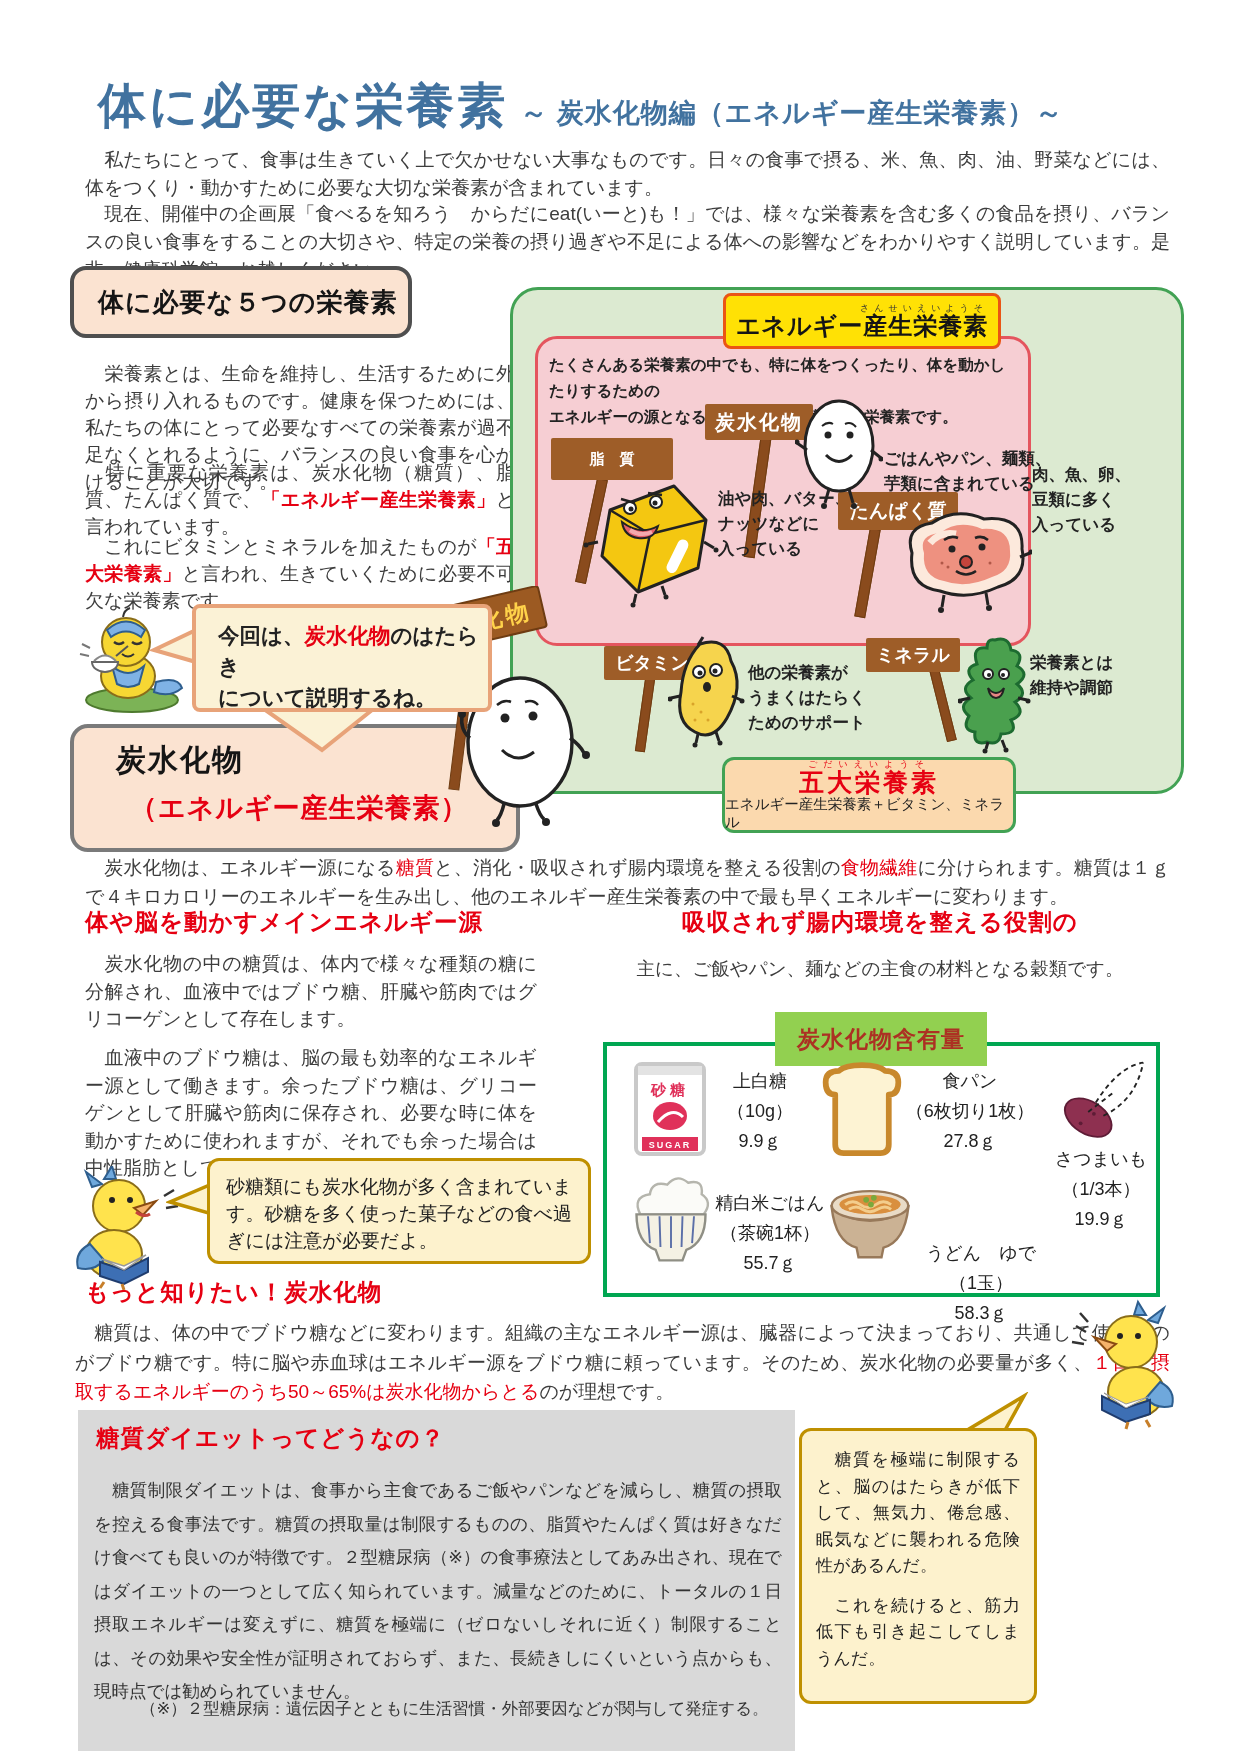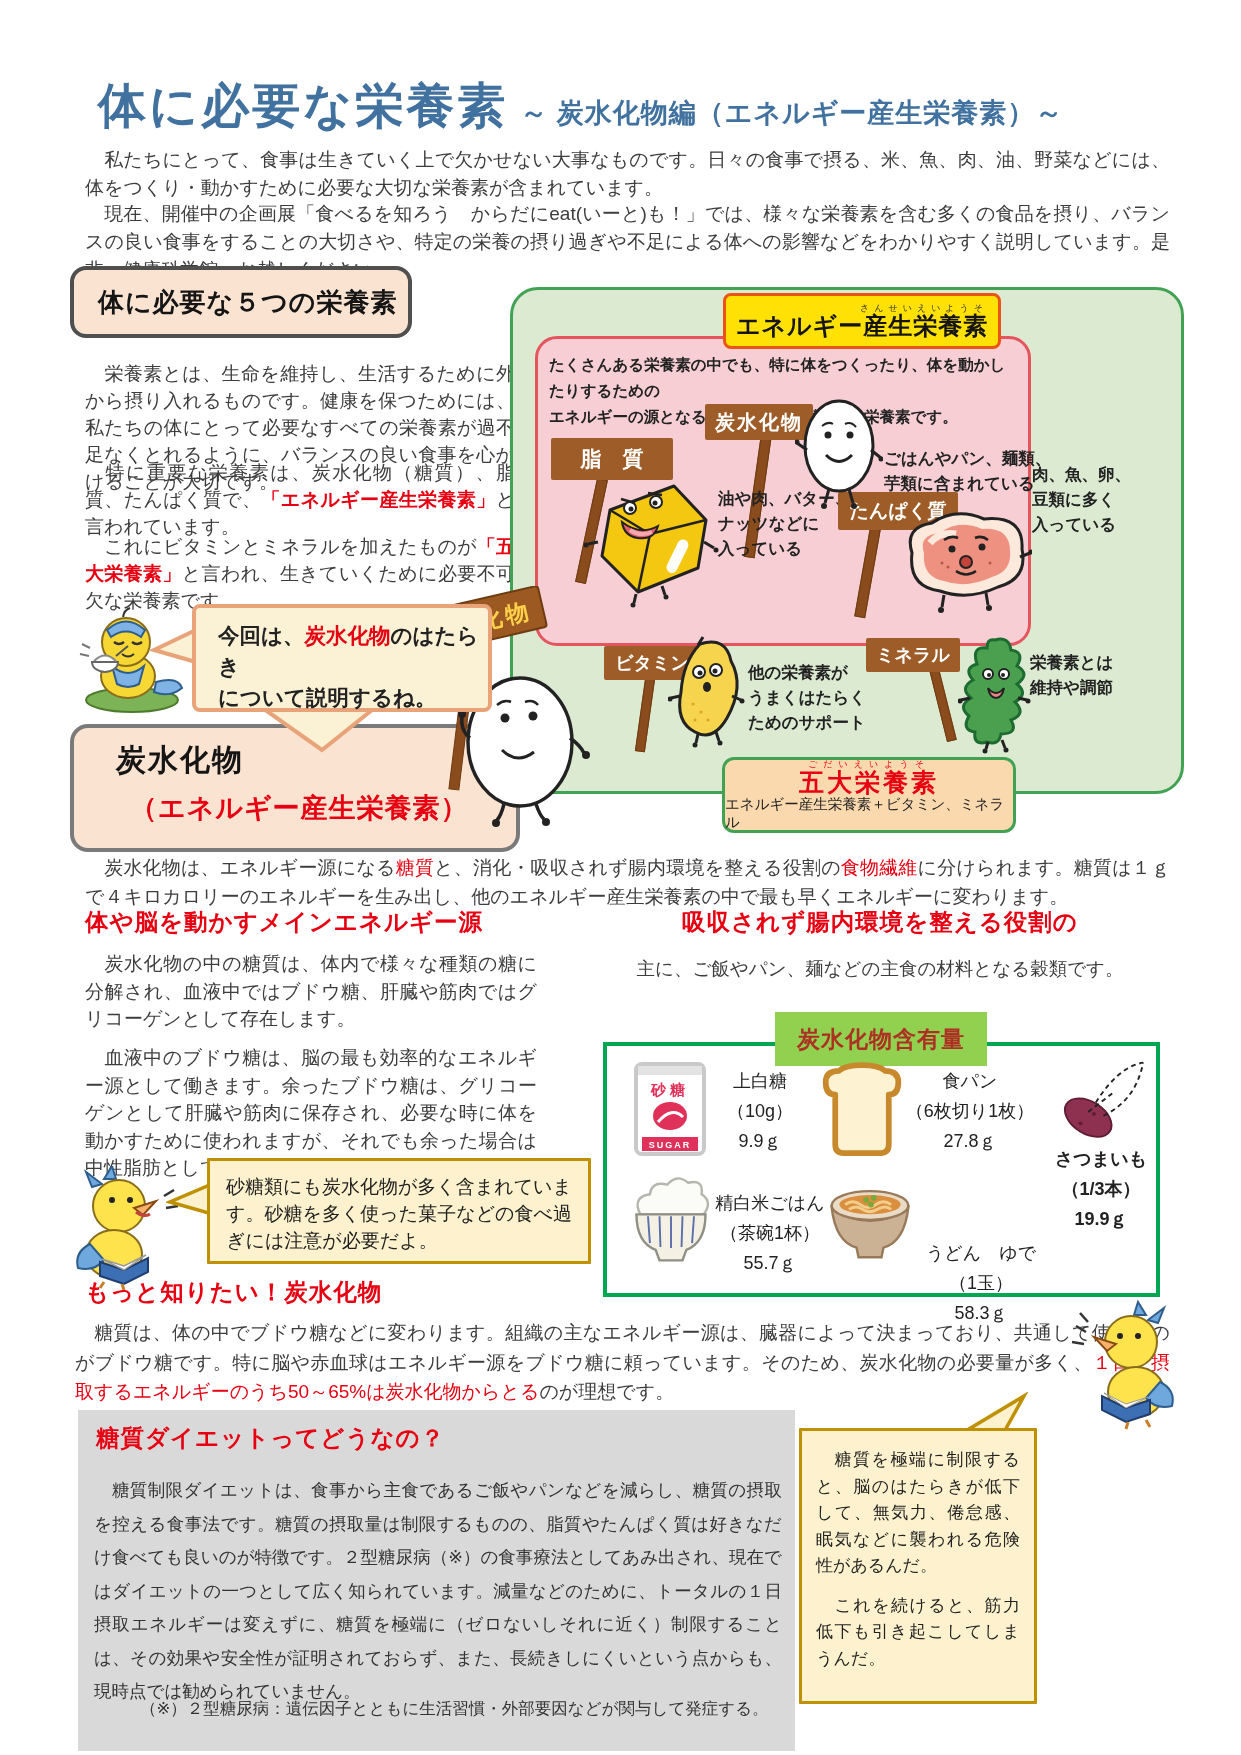"脂 質" div.sign { font-size: 21px -> 15px }
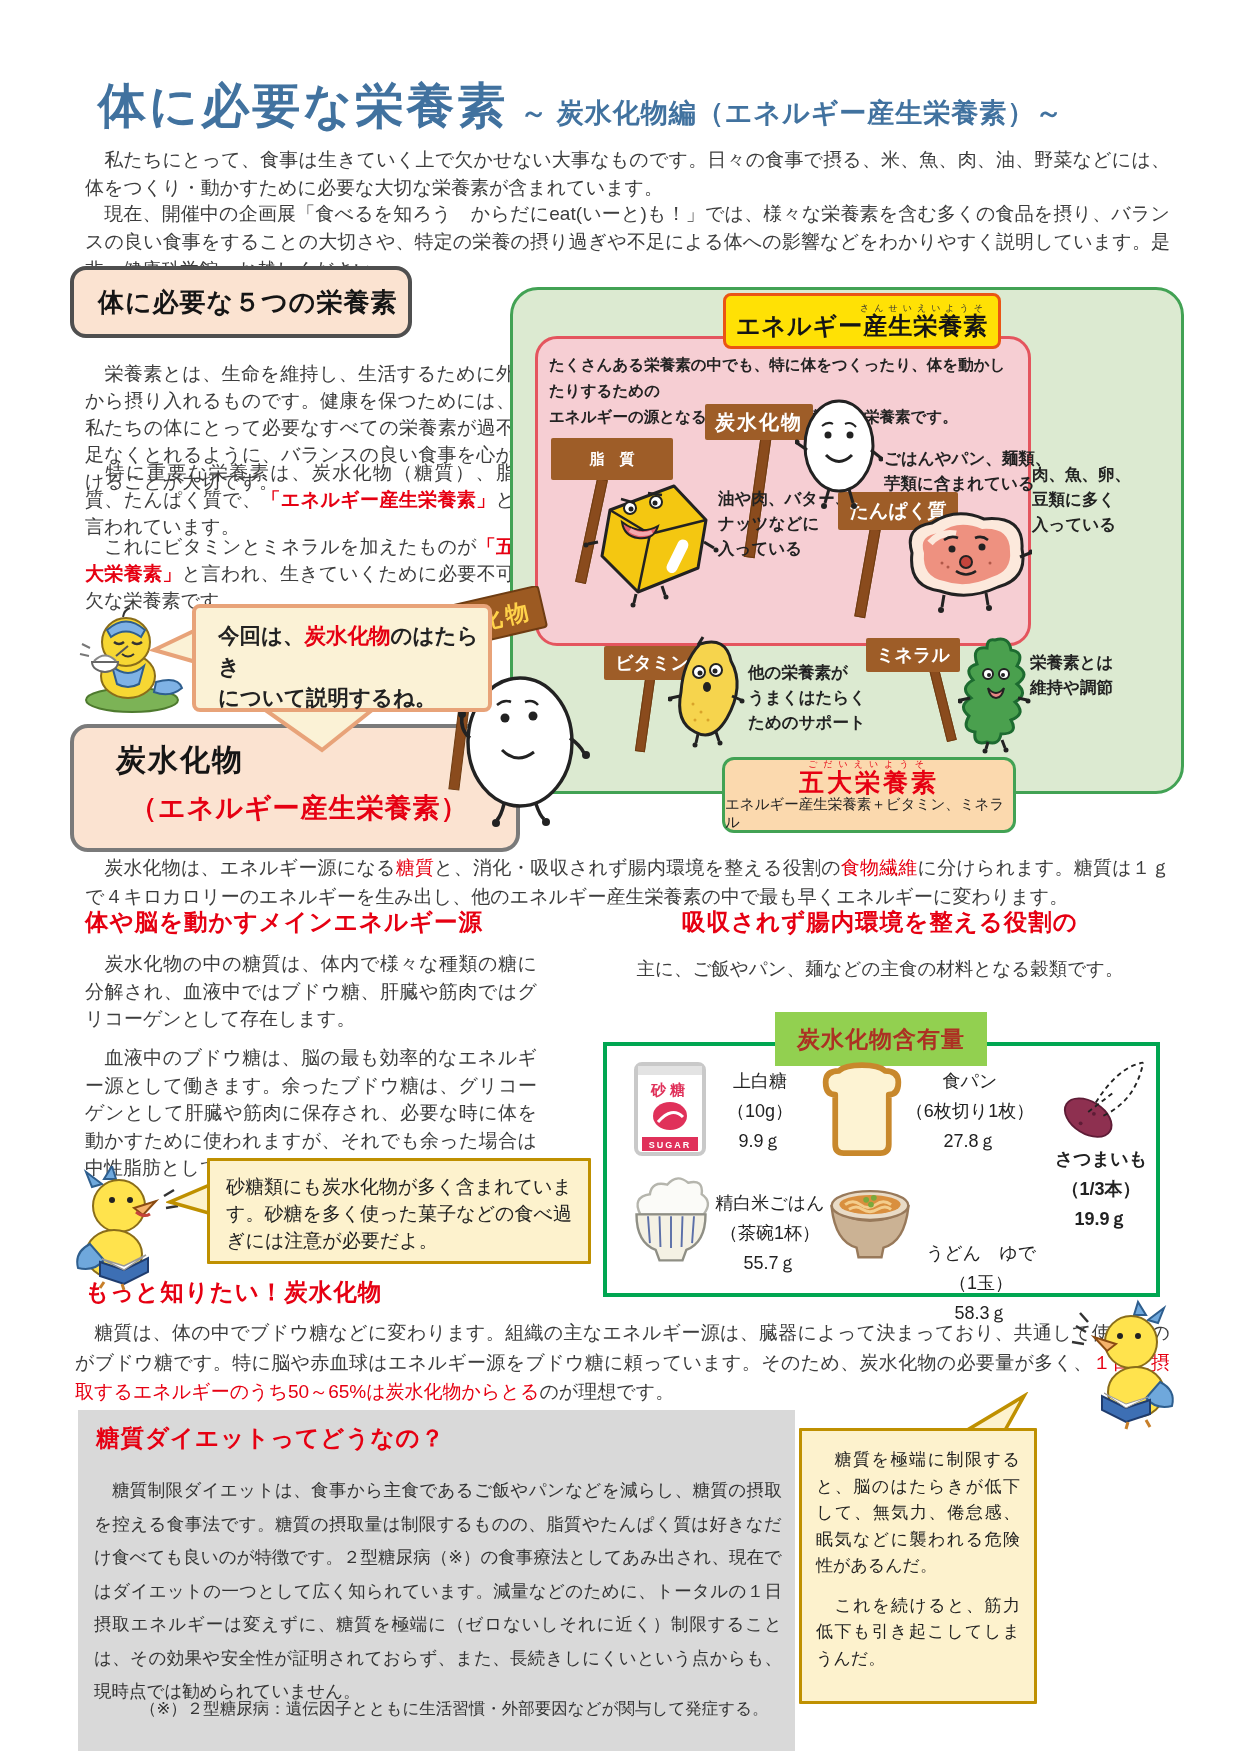"さつまいも" div.fooditem { font-weight: bold -> none }
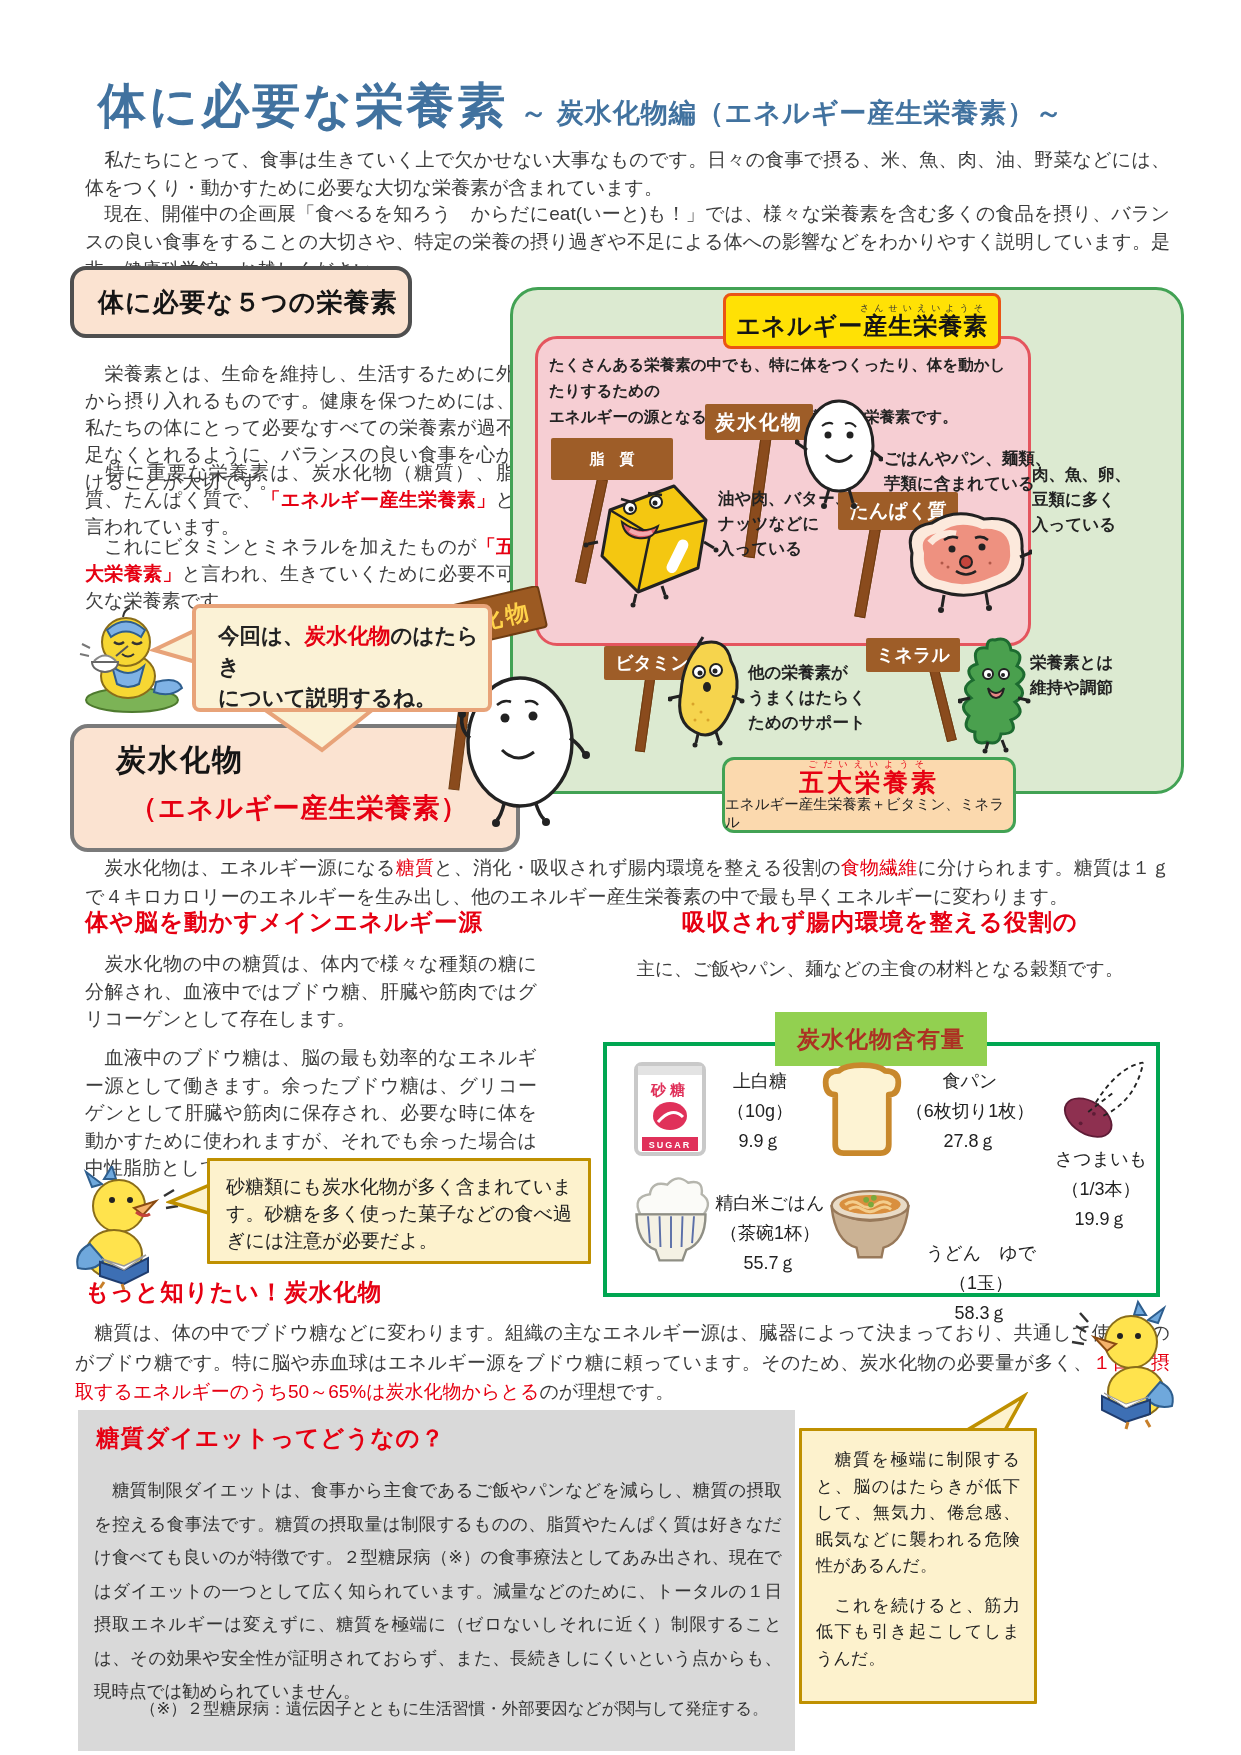"砂糖類にも炭水化物が多く含まれています。砂糖を多く使った菓子などの食べ過ぎには注" .goldbubble { border-radius: 1px -> 12px }
